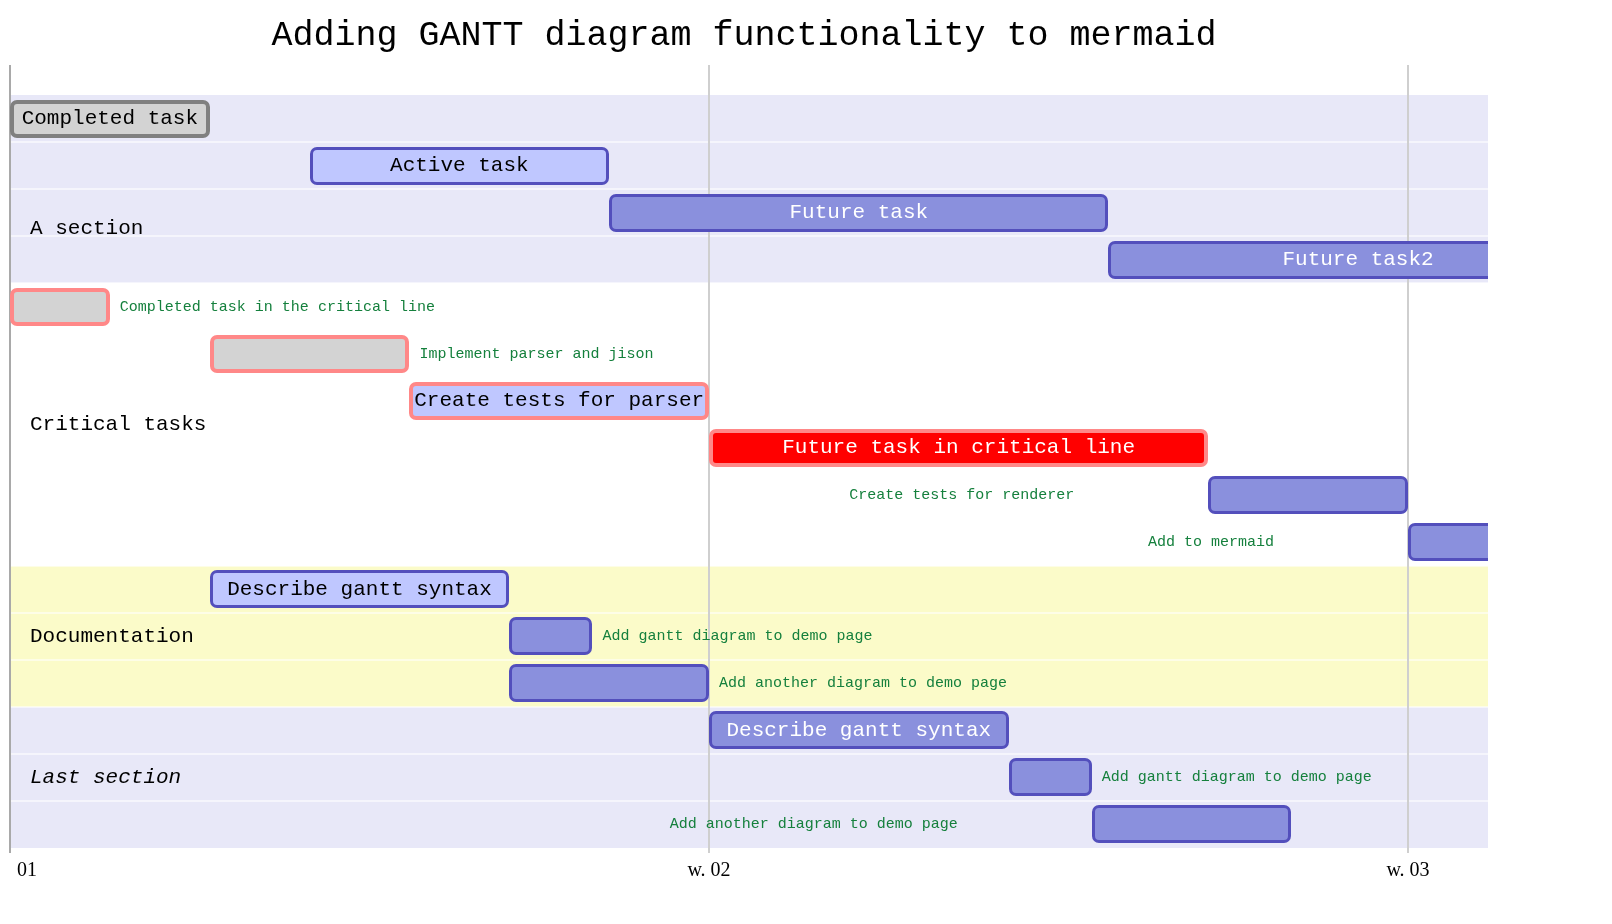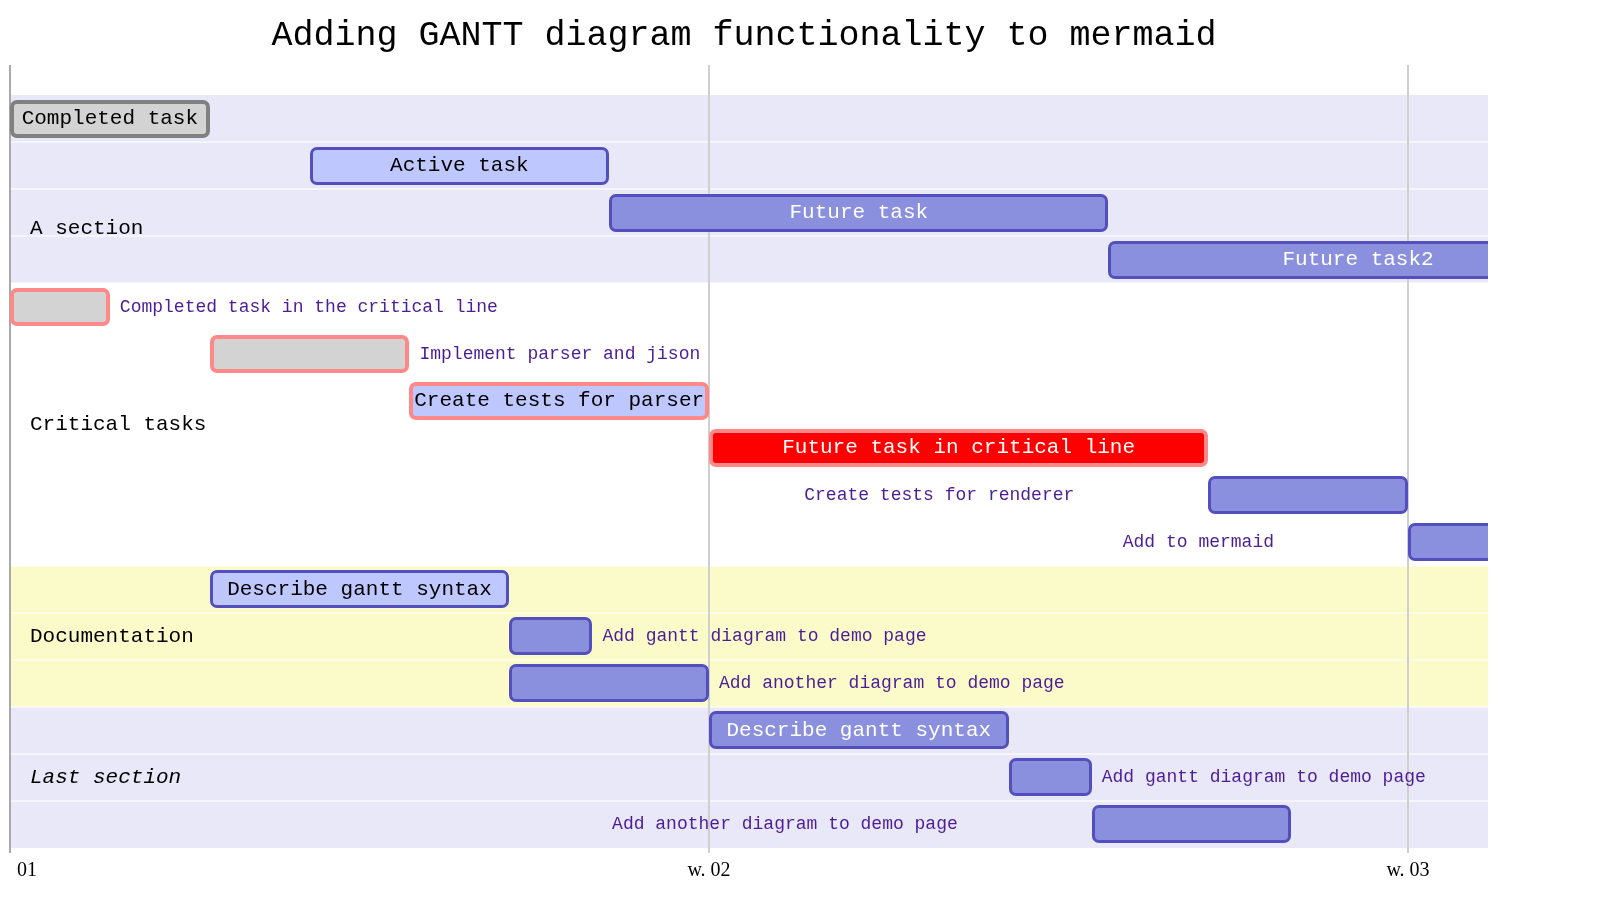"Completed task in the critical" .task-label { color: #4c1d95 -> #15803d; font-size: 18px -> 15px }
